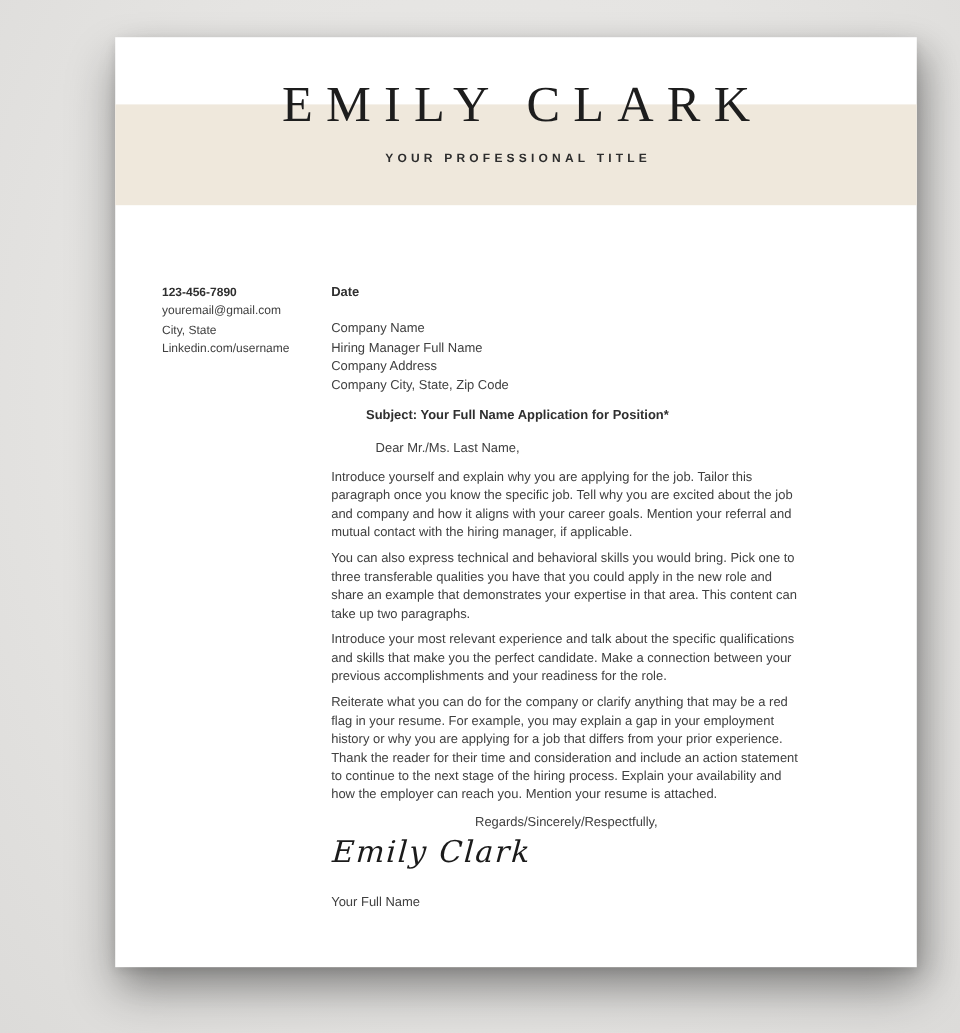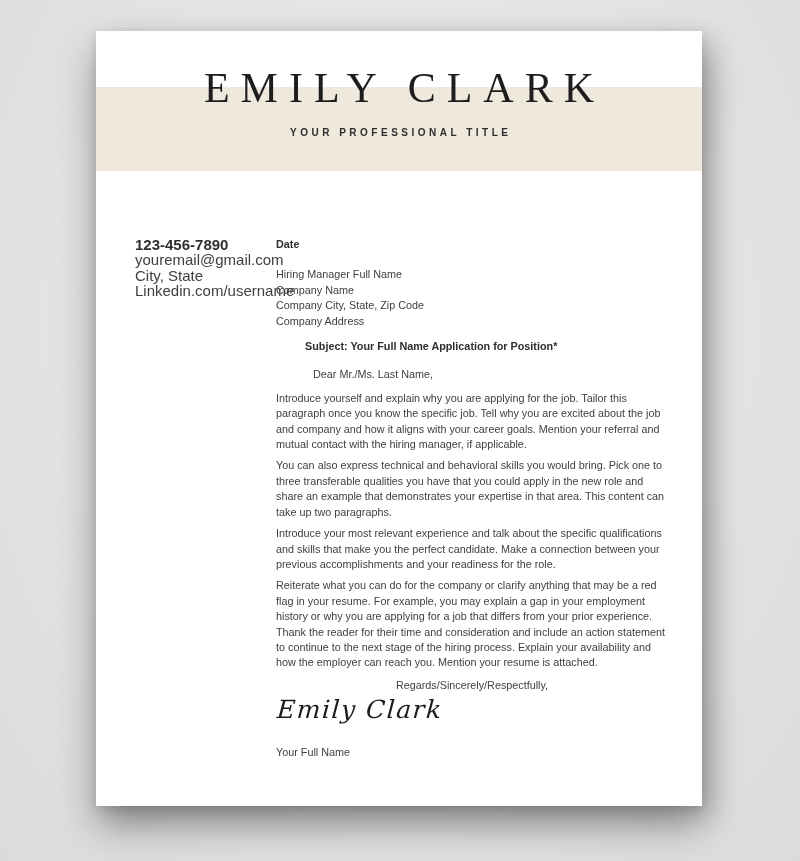"EMILY CLARK" .paper { width: 606px -> 668px }
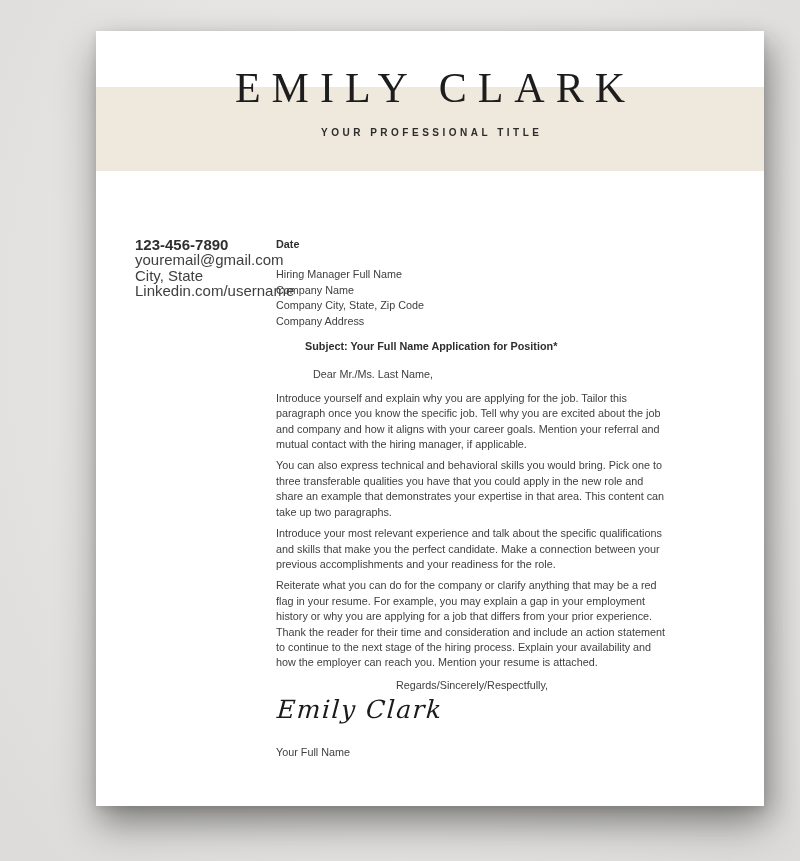"123-456-7890" .contact-col { font-size: 15px -> 10px }
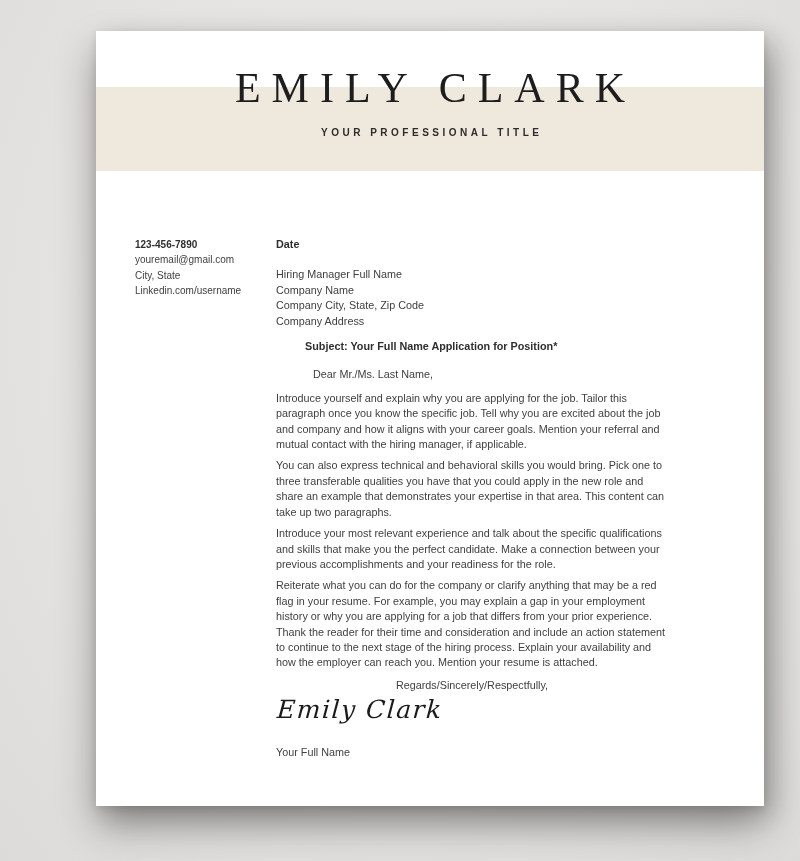"Hiring Manager Full Name" div { order: before "Company Name" -> after "Company Name" }
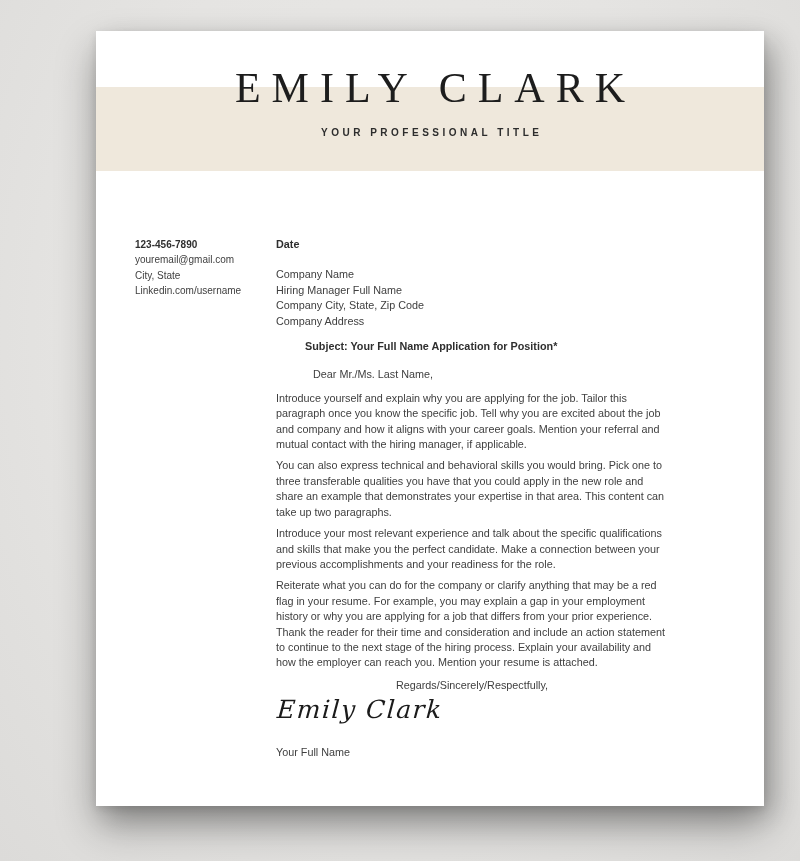"Company City, State, Zip Code" div { order: before "Company Address" -> after "Company Address" }
